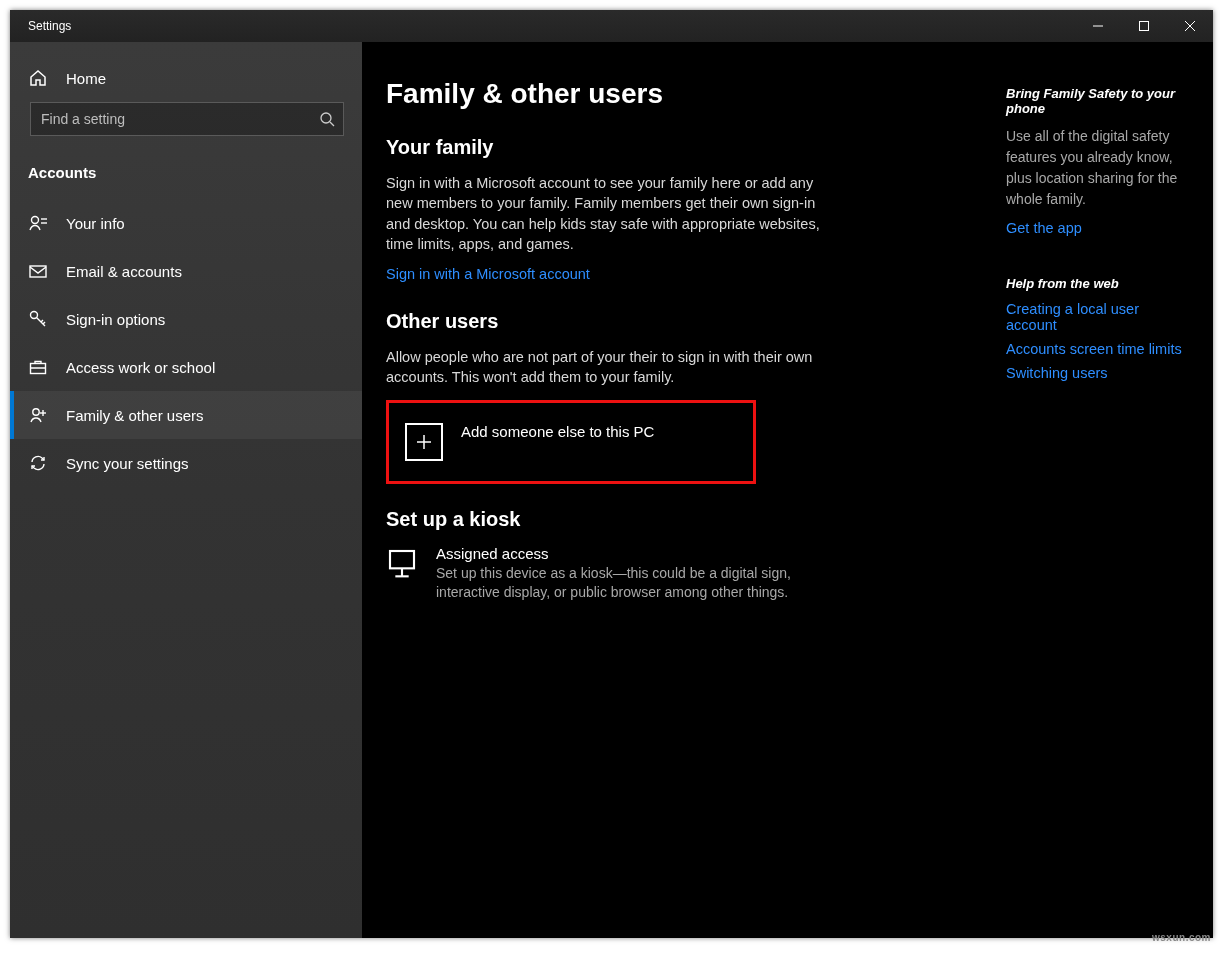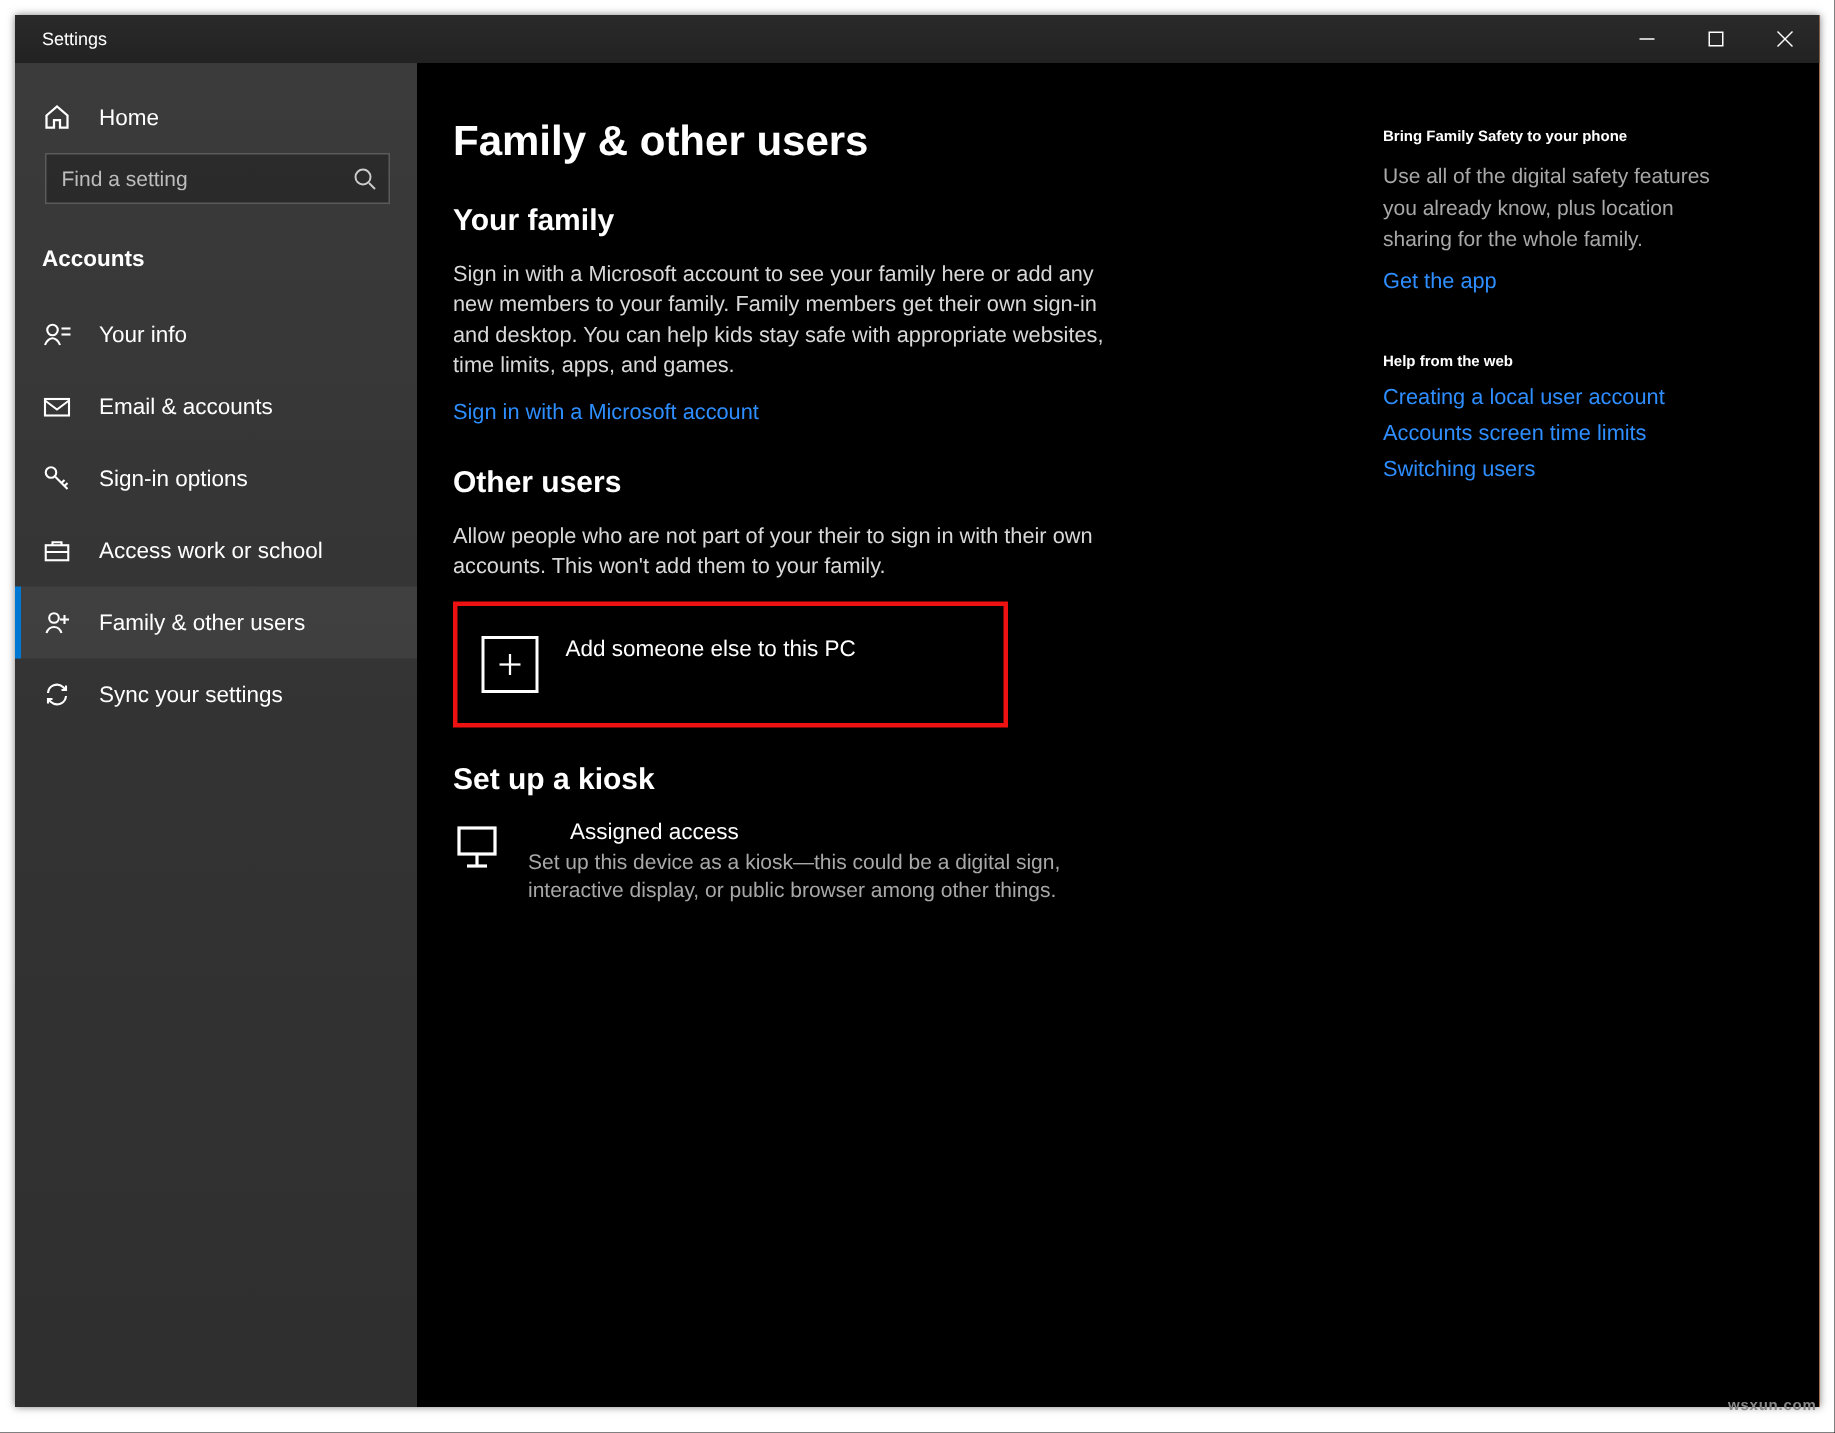"Home" .sidebar { width: 268px -> 352px }
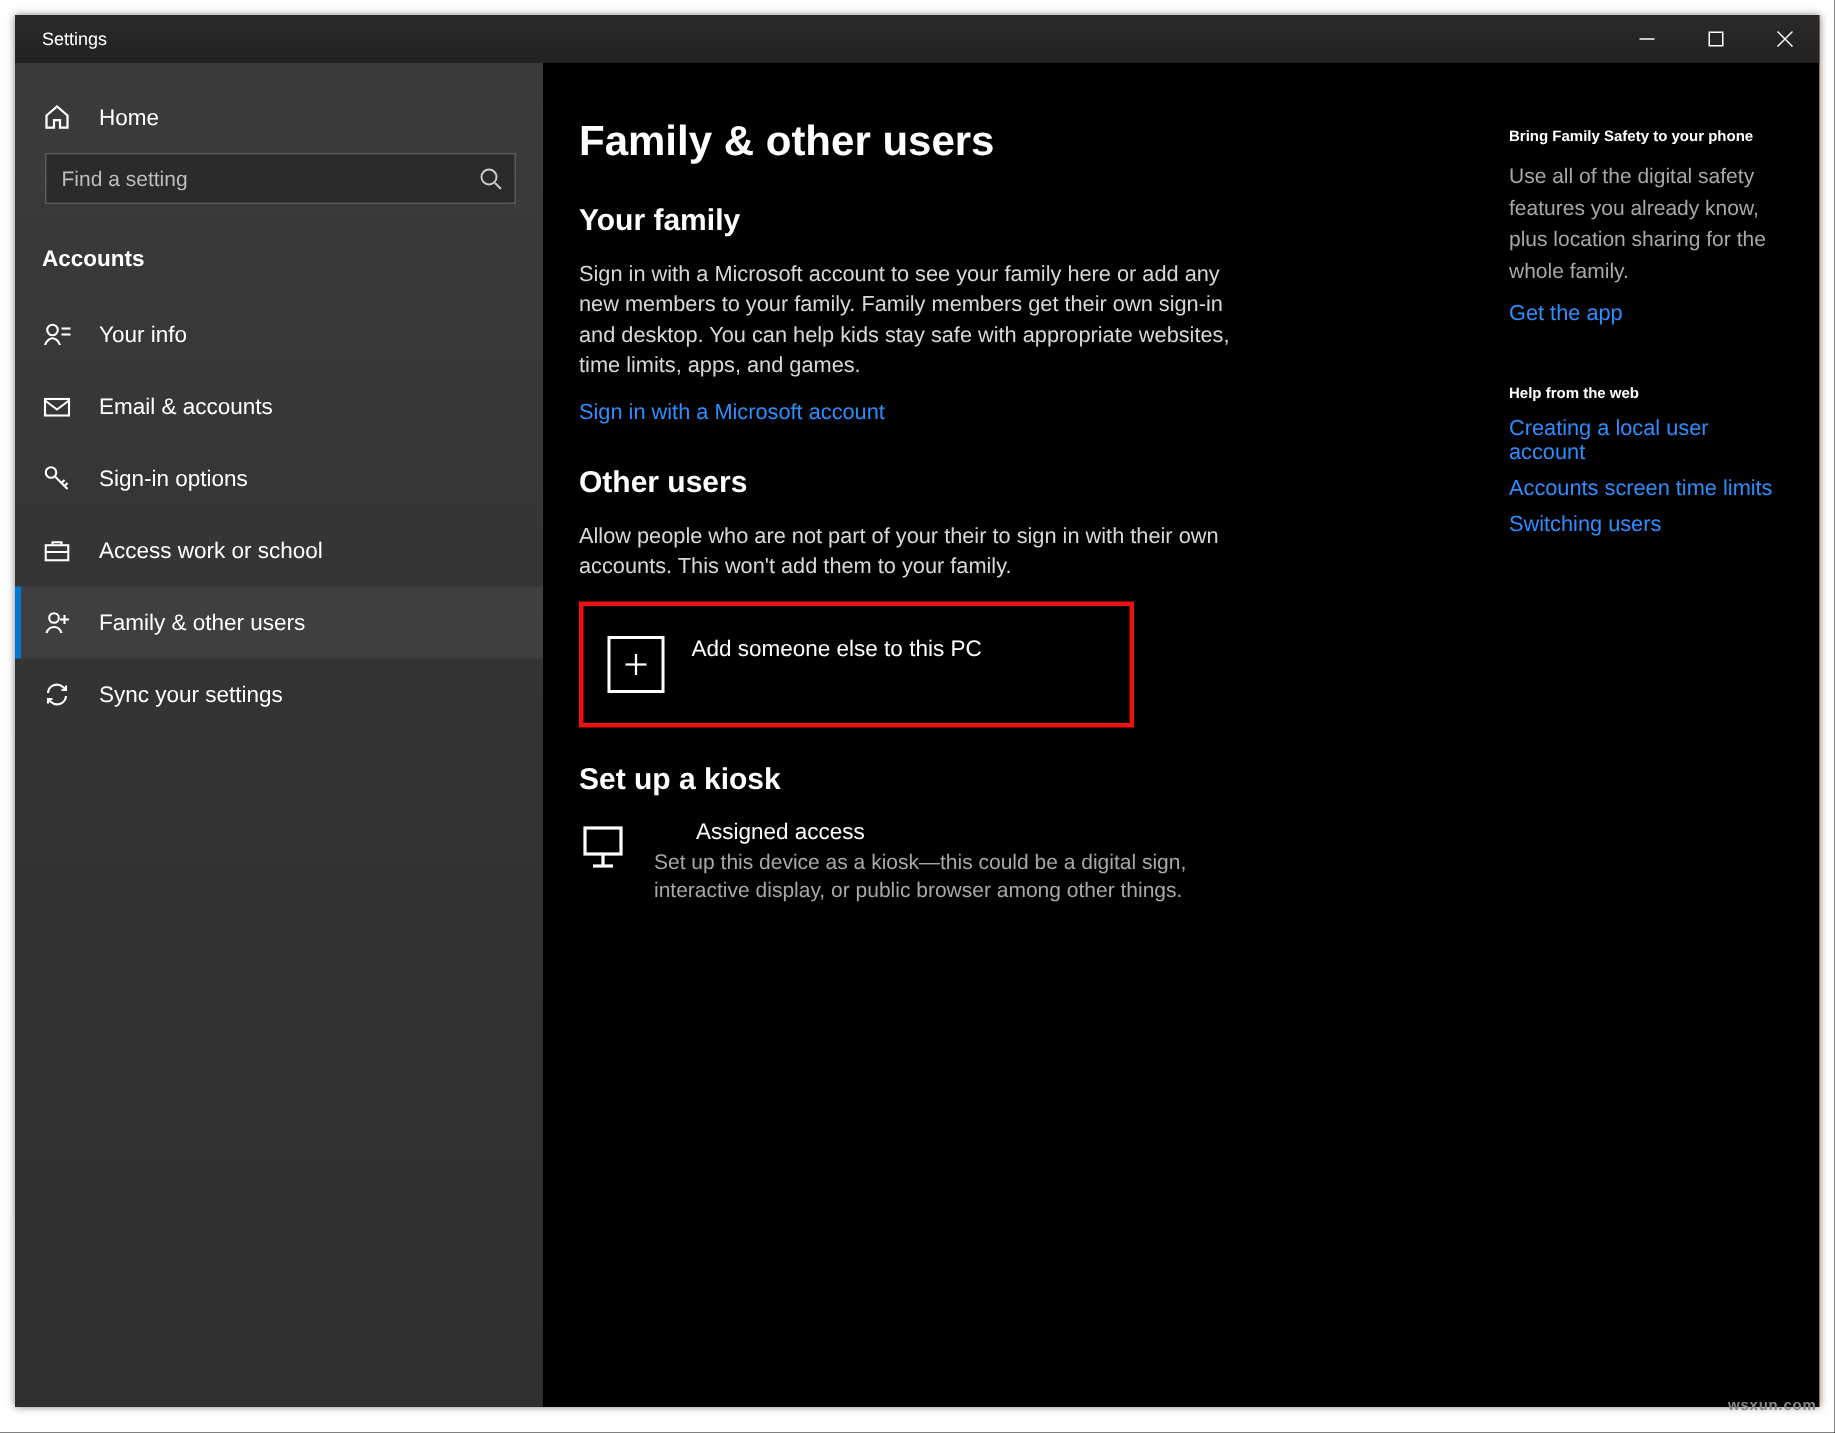"Bring Family Safety to your" .rail h3 { font-size: 10px -> 13px; font-style: none -> italic }
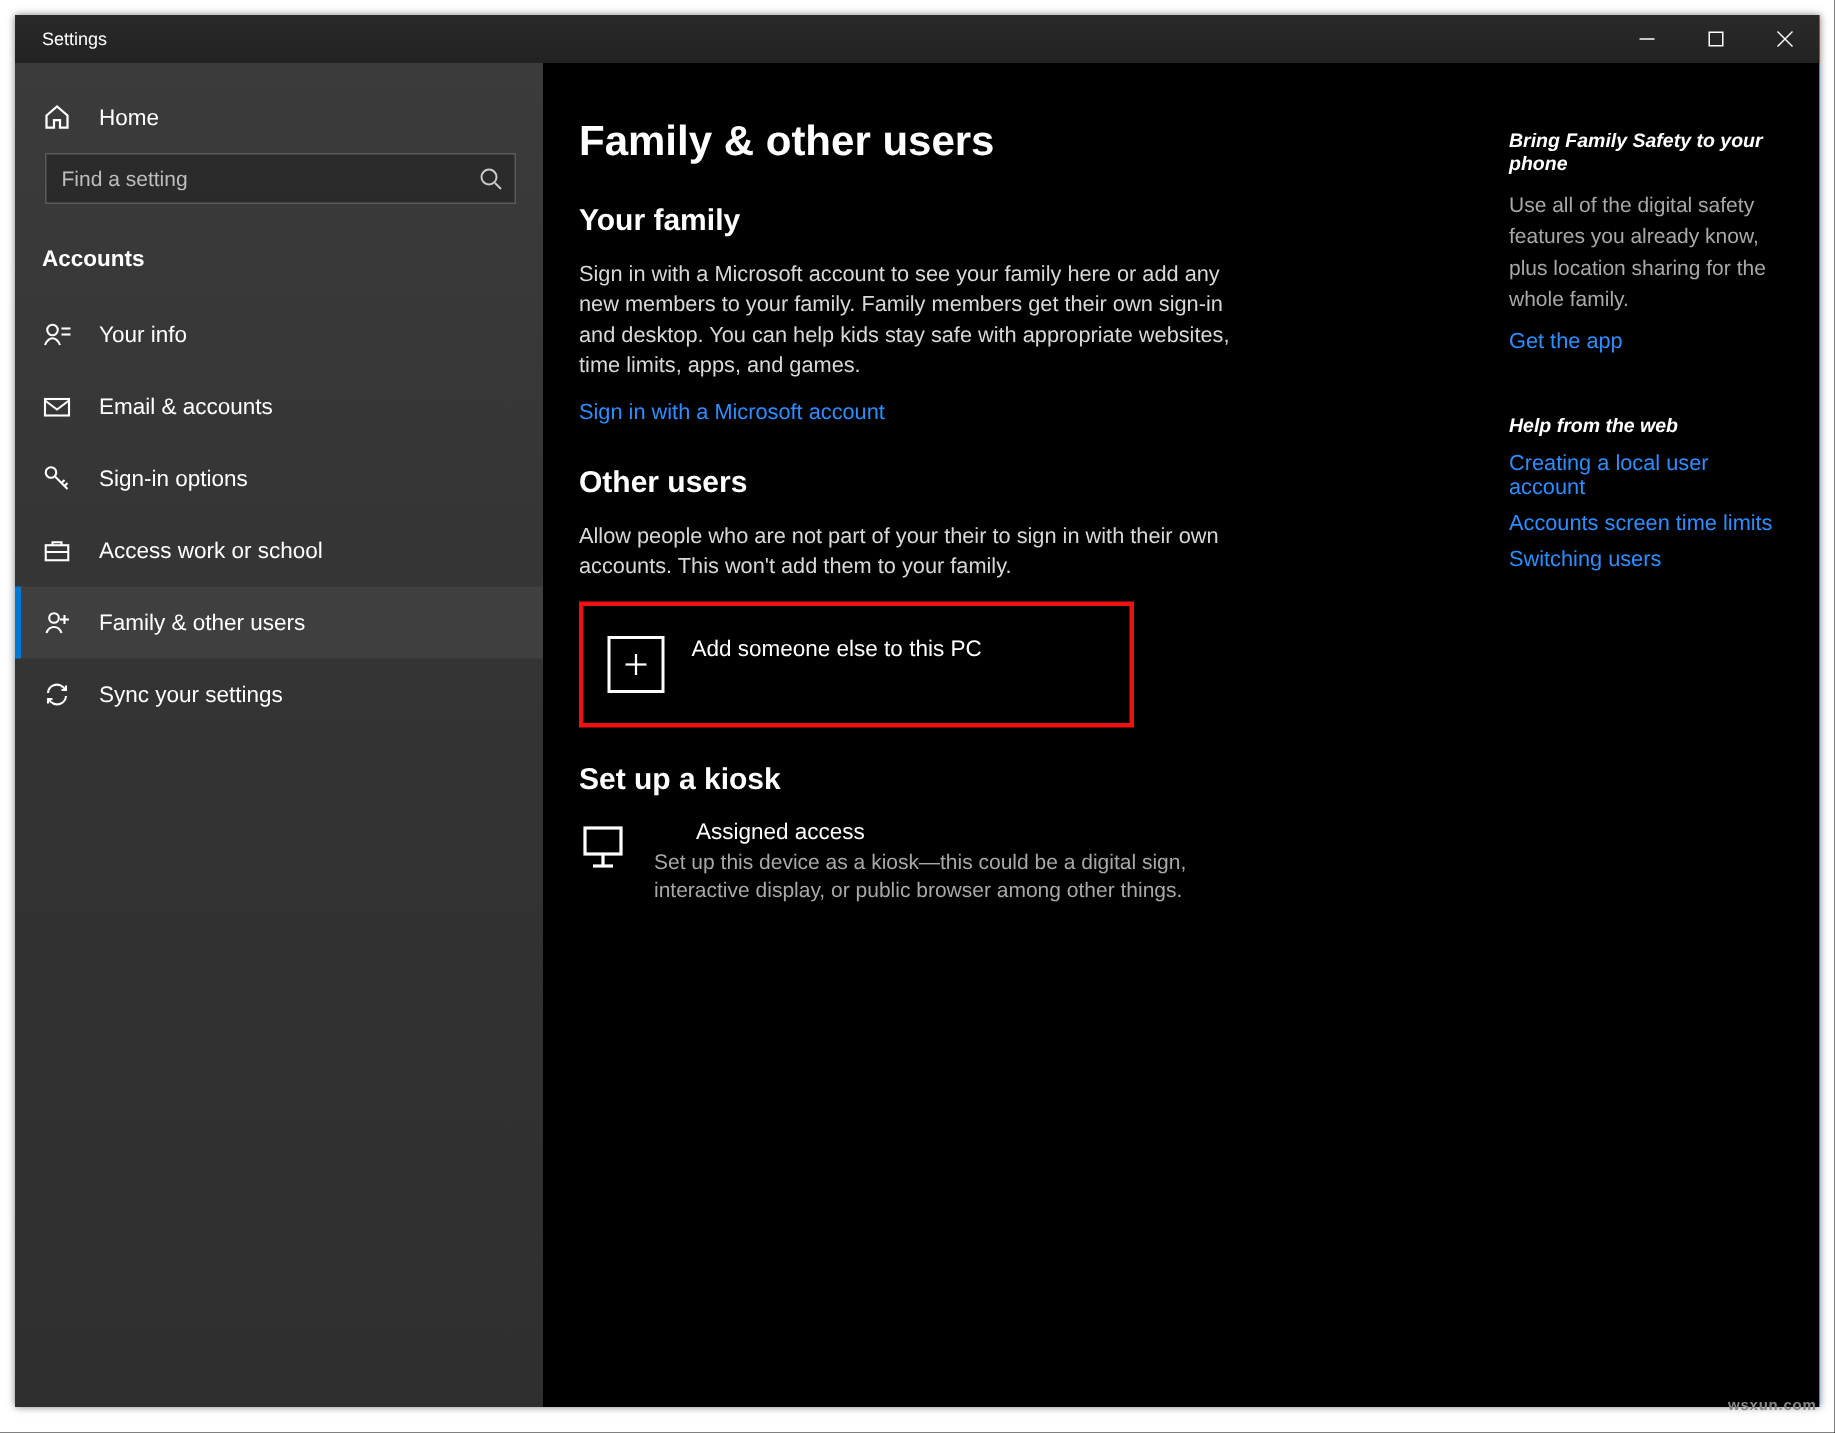"Assigned access" .kiosk-title { margin-left: 28px -> none }
